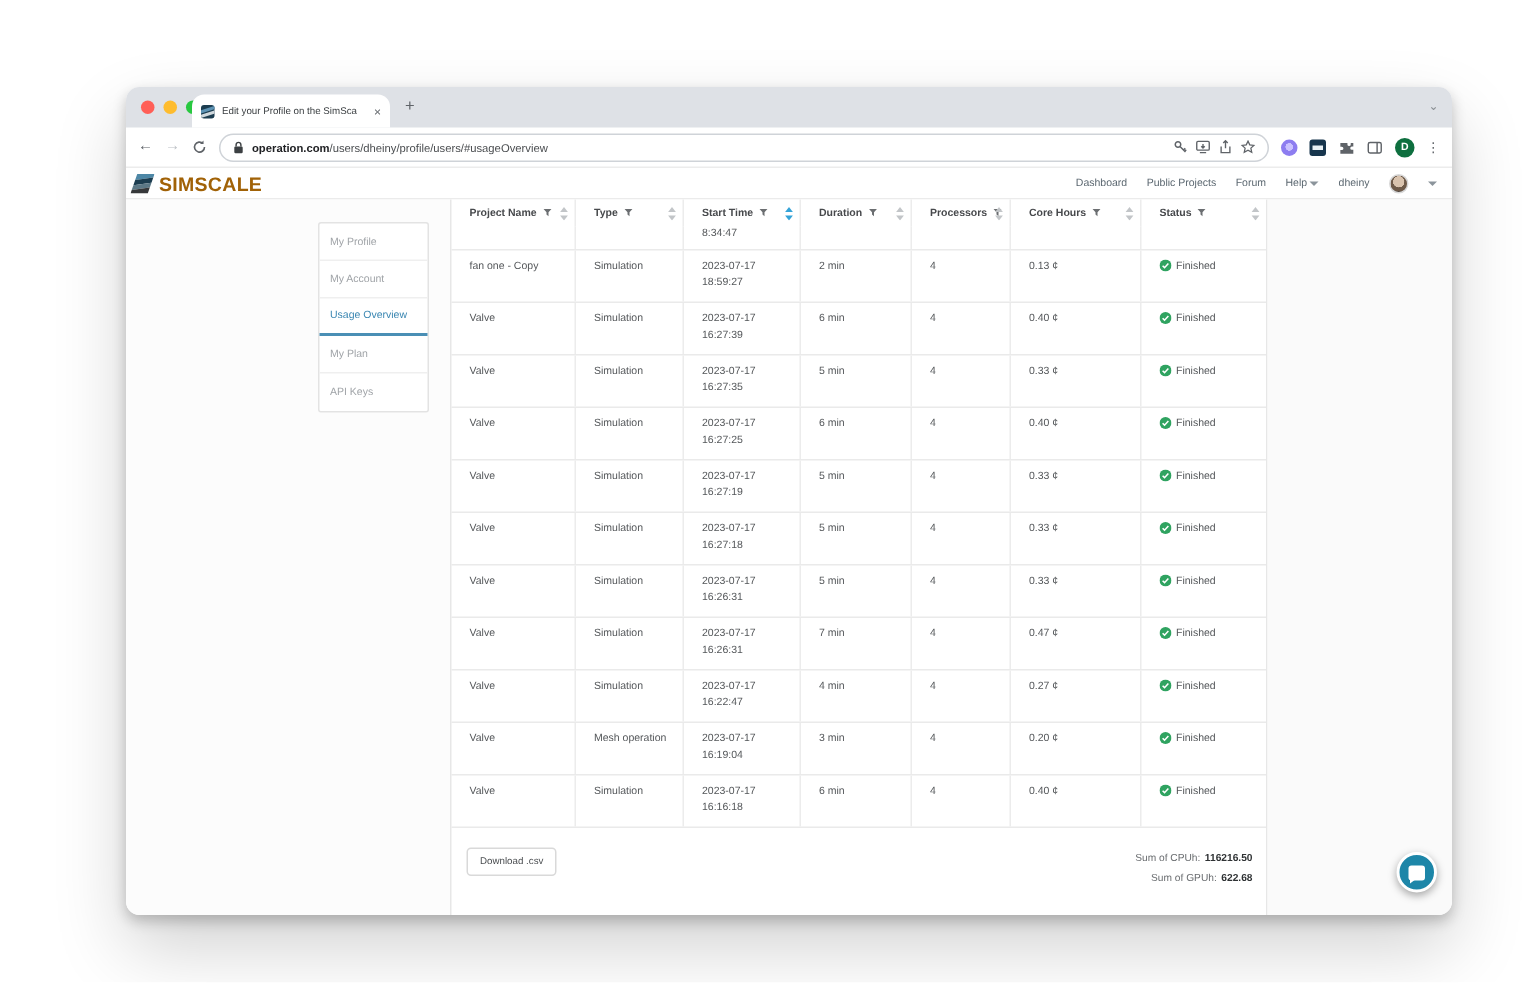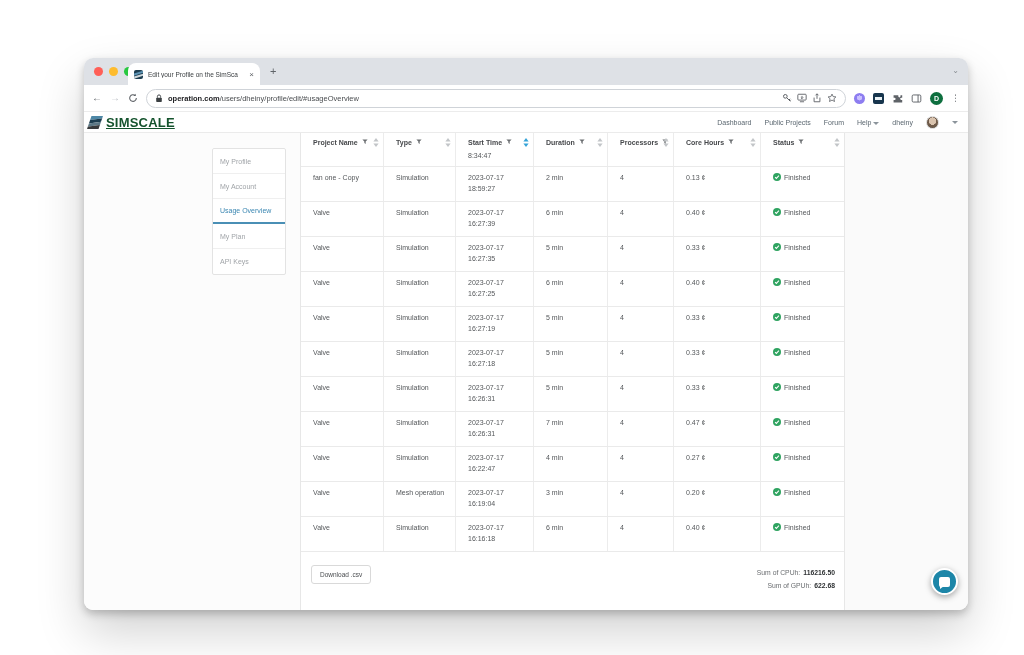"/users/dheiny/profile/edit/#usageOvervie" span { text: /users/dheiny/profile/edit/ -> /users/dheiny/profile/users/ }
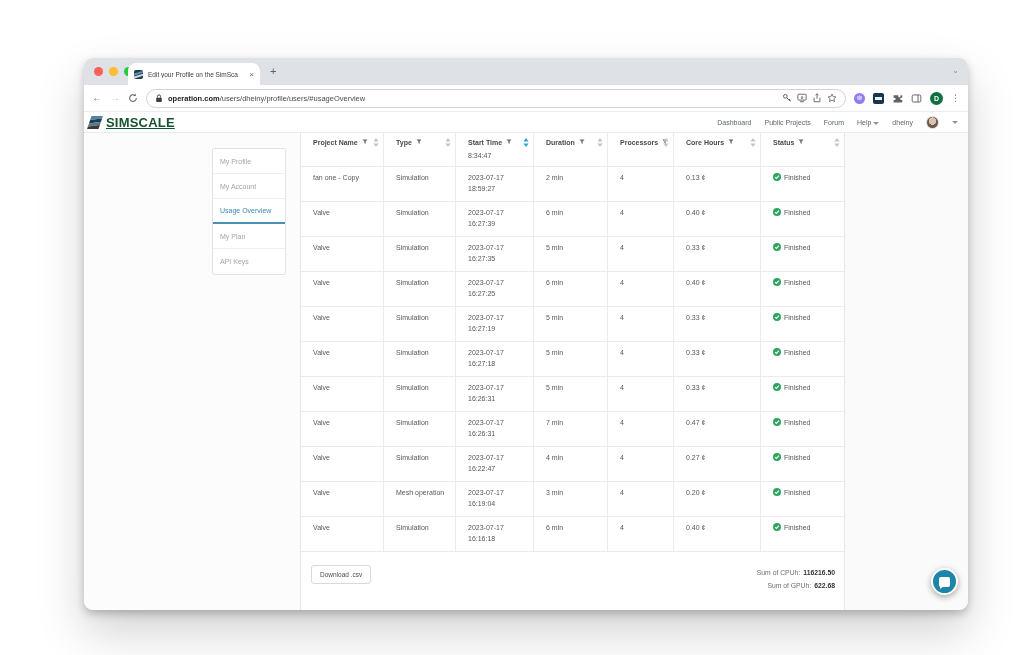"SIMSCALE" .brand-text { color: #14532d -> #a16207; text-decoration: underline -> none }
